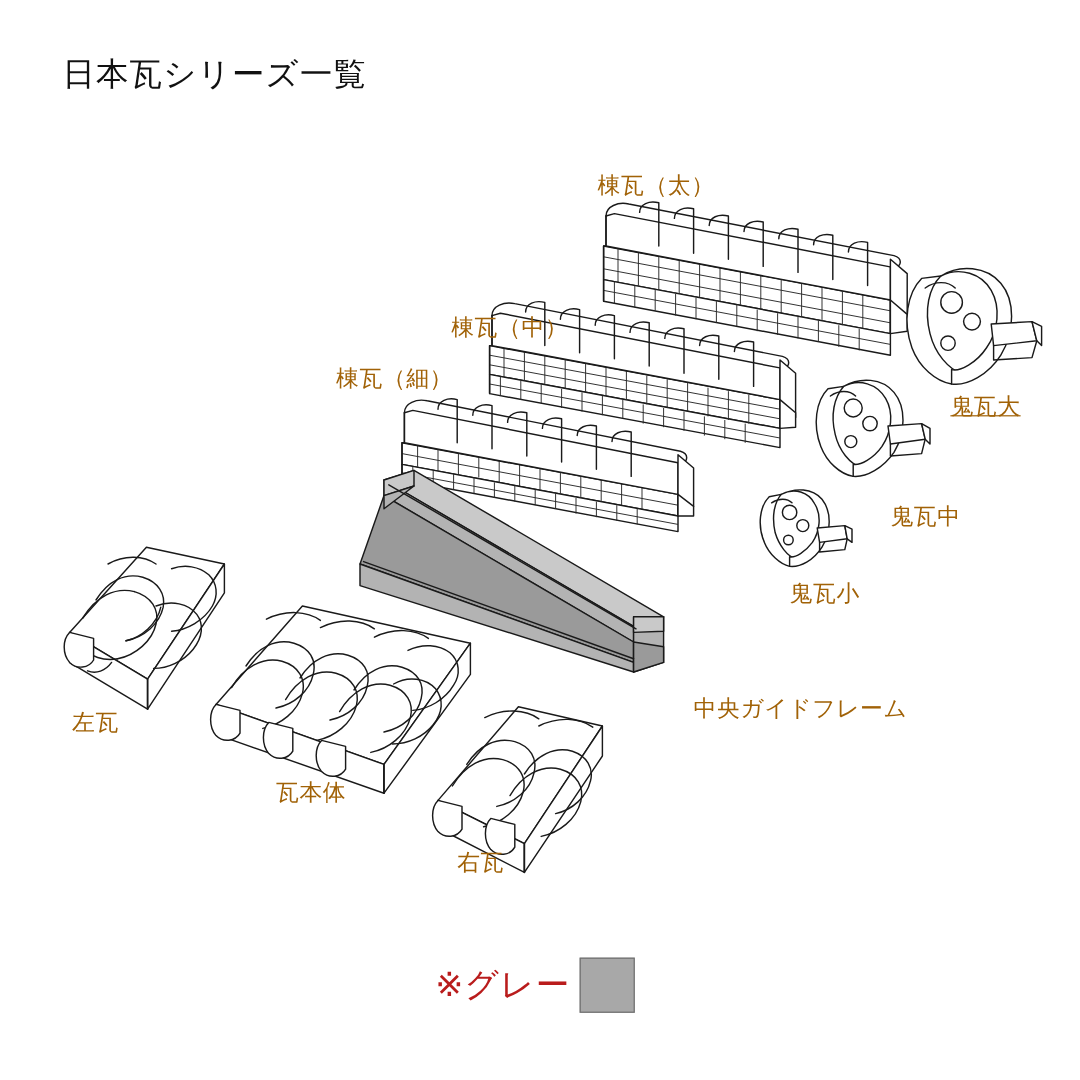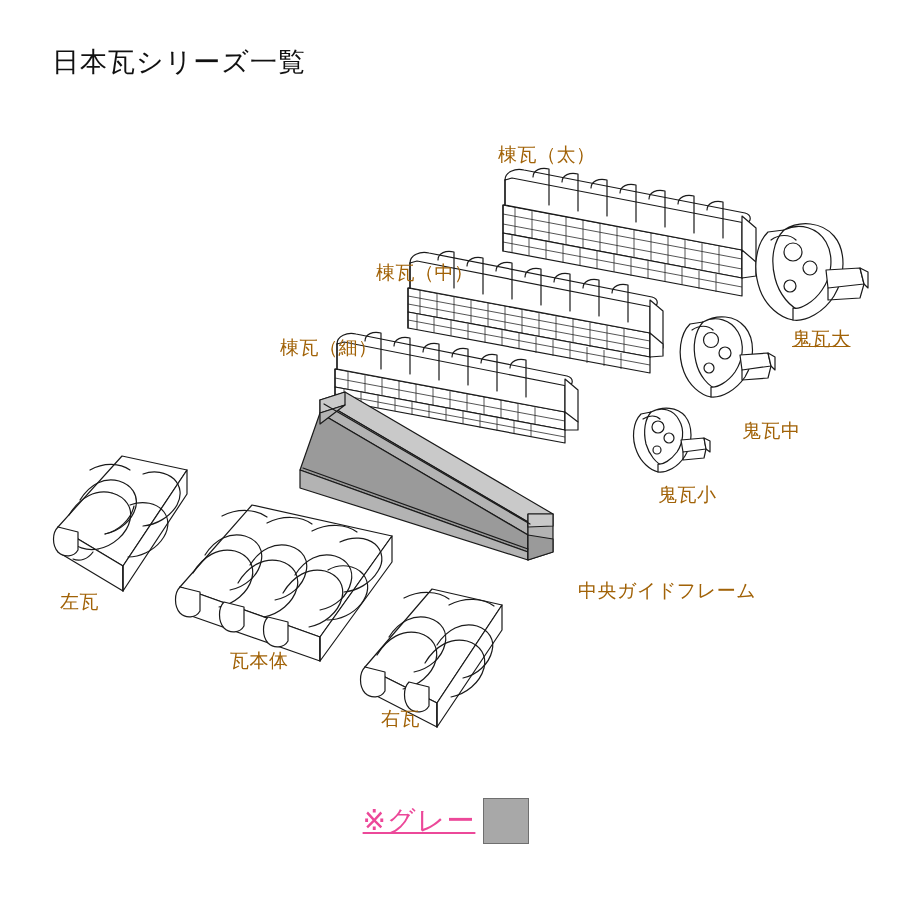"棟瓦（細）" div.lbl { margin-top: 32px -> none }
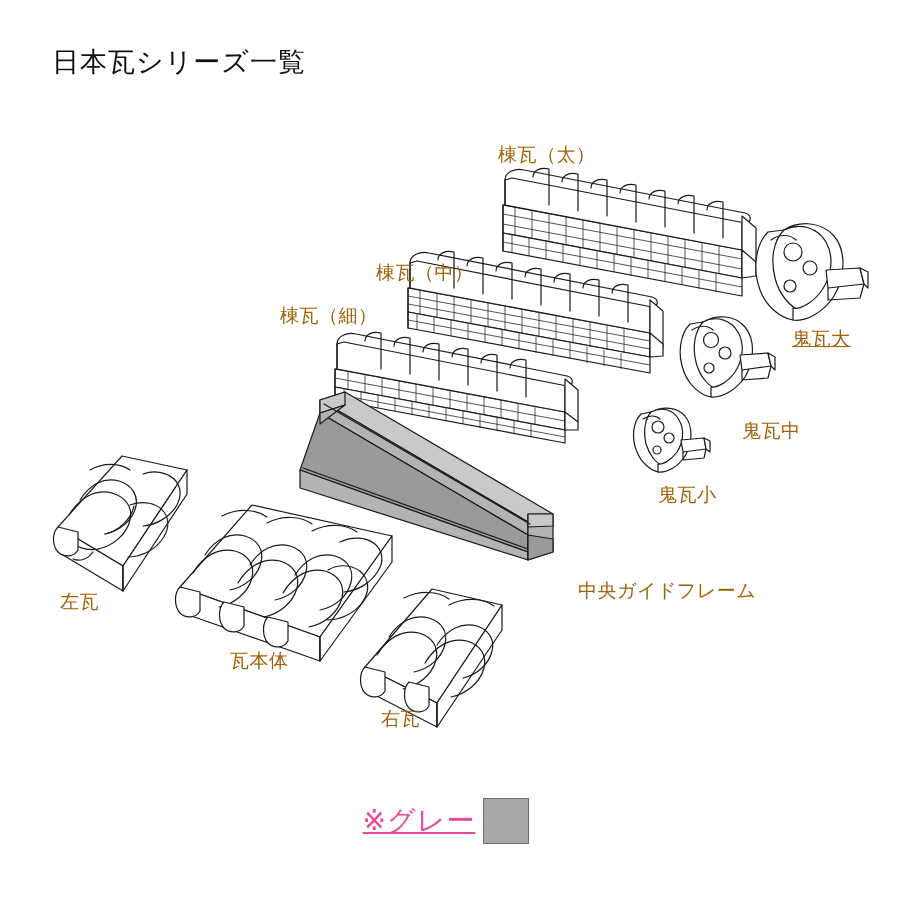"※グレー" .footer-text { color: #ec4899 -> #b91c1c; text-decoration: underline -> none }
